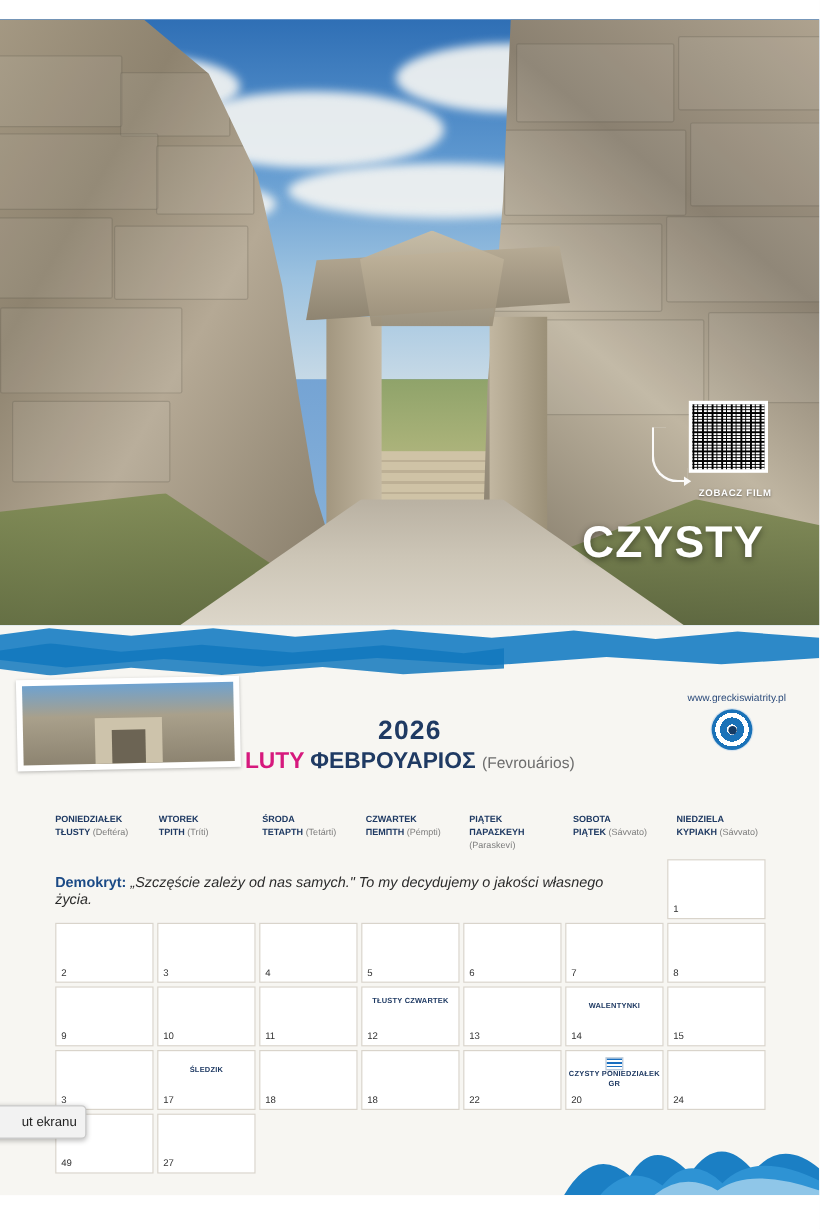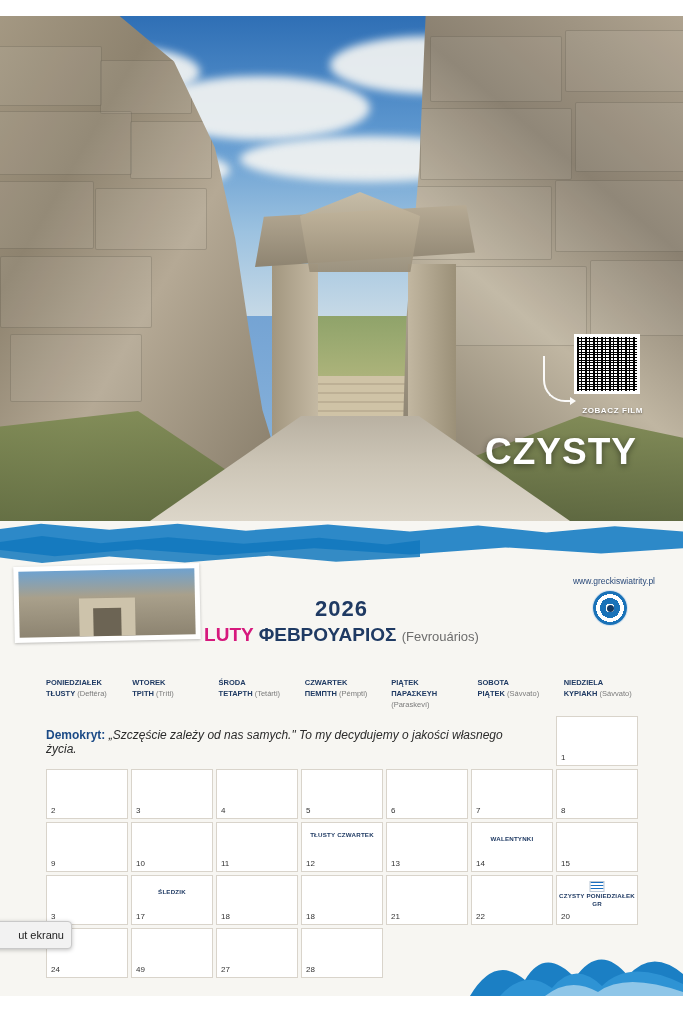"21" div.cell { html: <div> <div>21</div> </div> -> none }
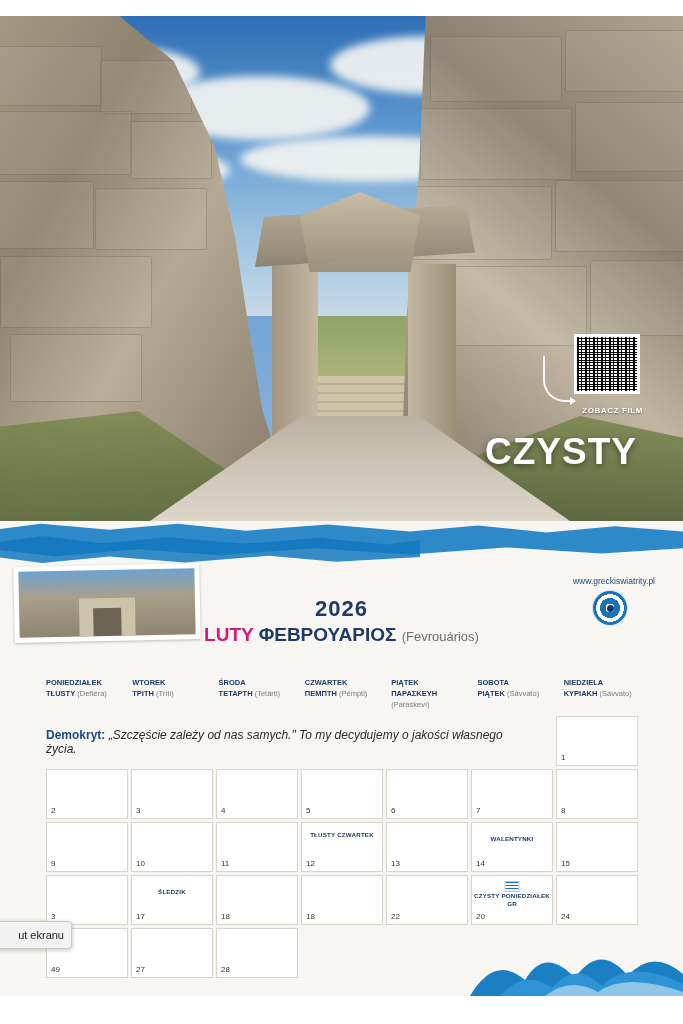"28" div.cell { html: <div> <div>28</div> </div> -> none }
